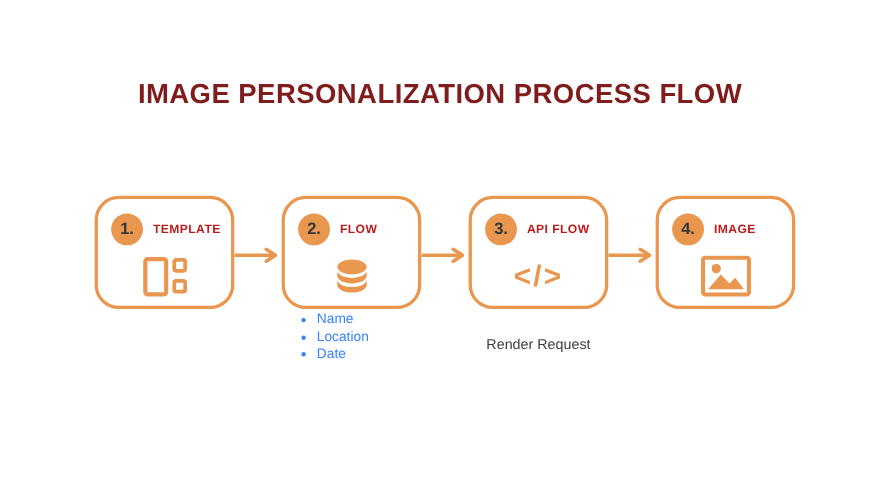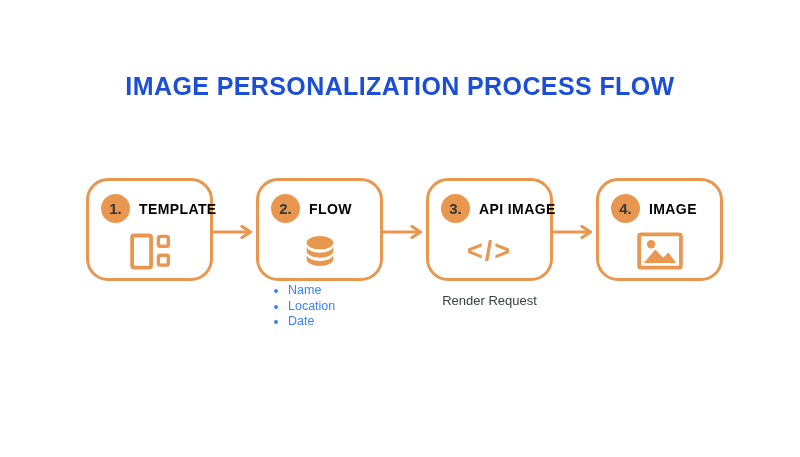"IMAGE PERSONALIZATION PROCESS FLOW" .title { color: #1d4ed8 -> #7f1d1d }
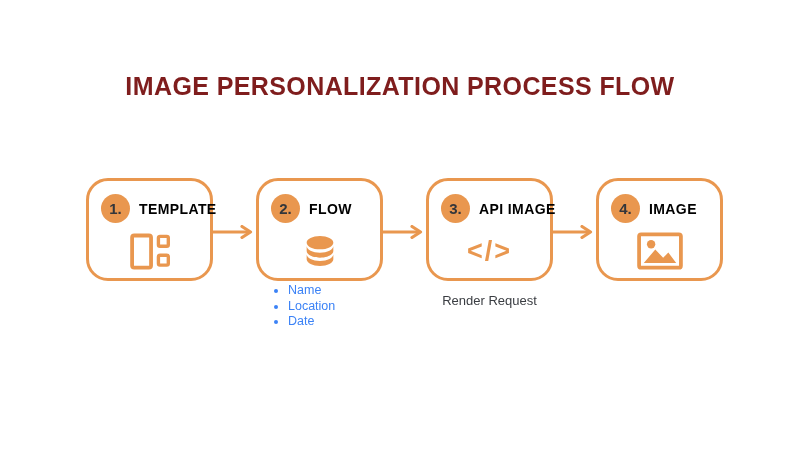"TEMPLATE" .box-label { color: #000000 -> #b91c1c; font-size: 14px -> 11px }
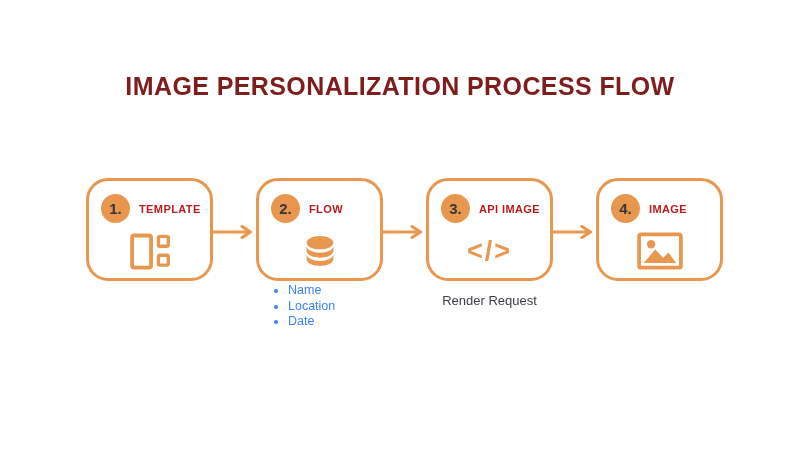"API IMAGE" div.box-label { text: IMAGE -> FLOW }
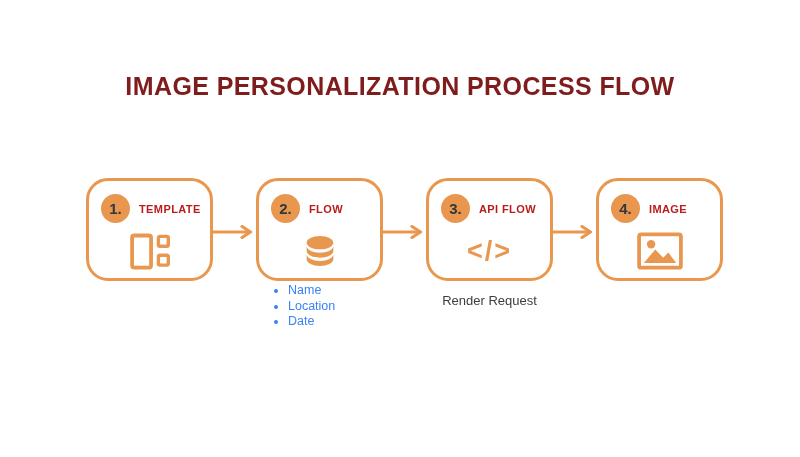"Render Request" .caption { margin-top: 12px -> 24px }
